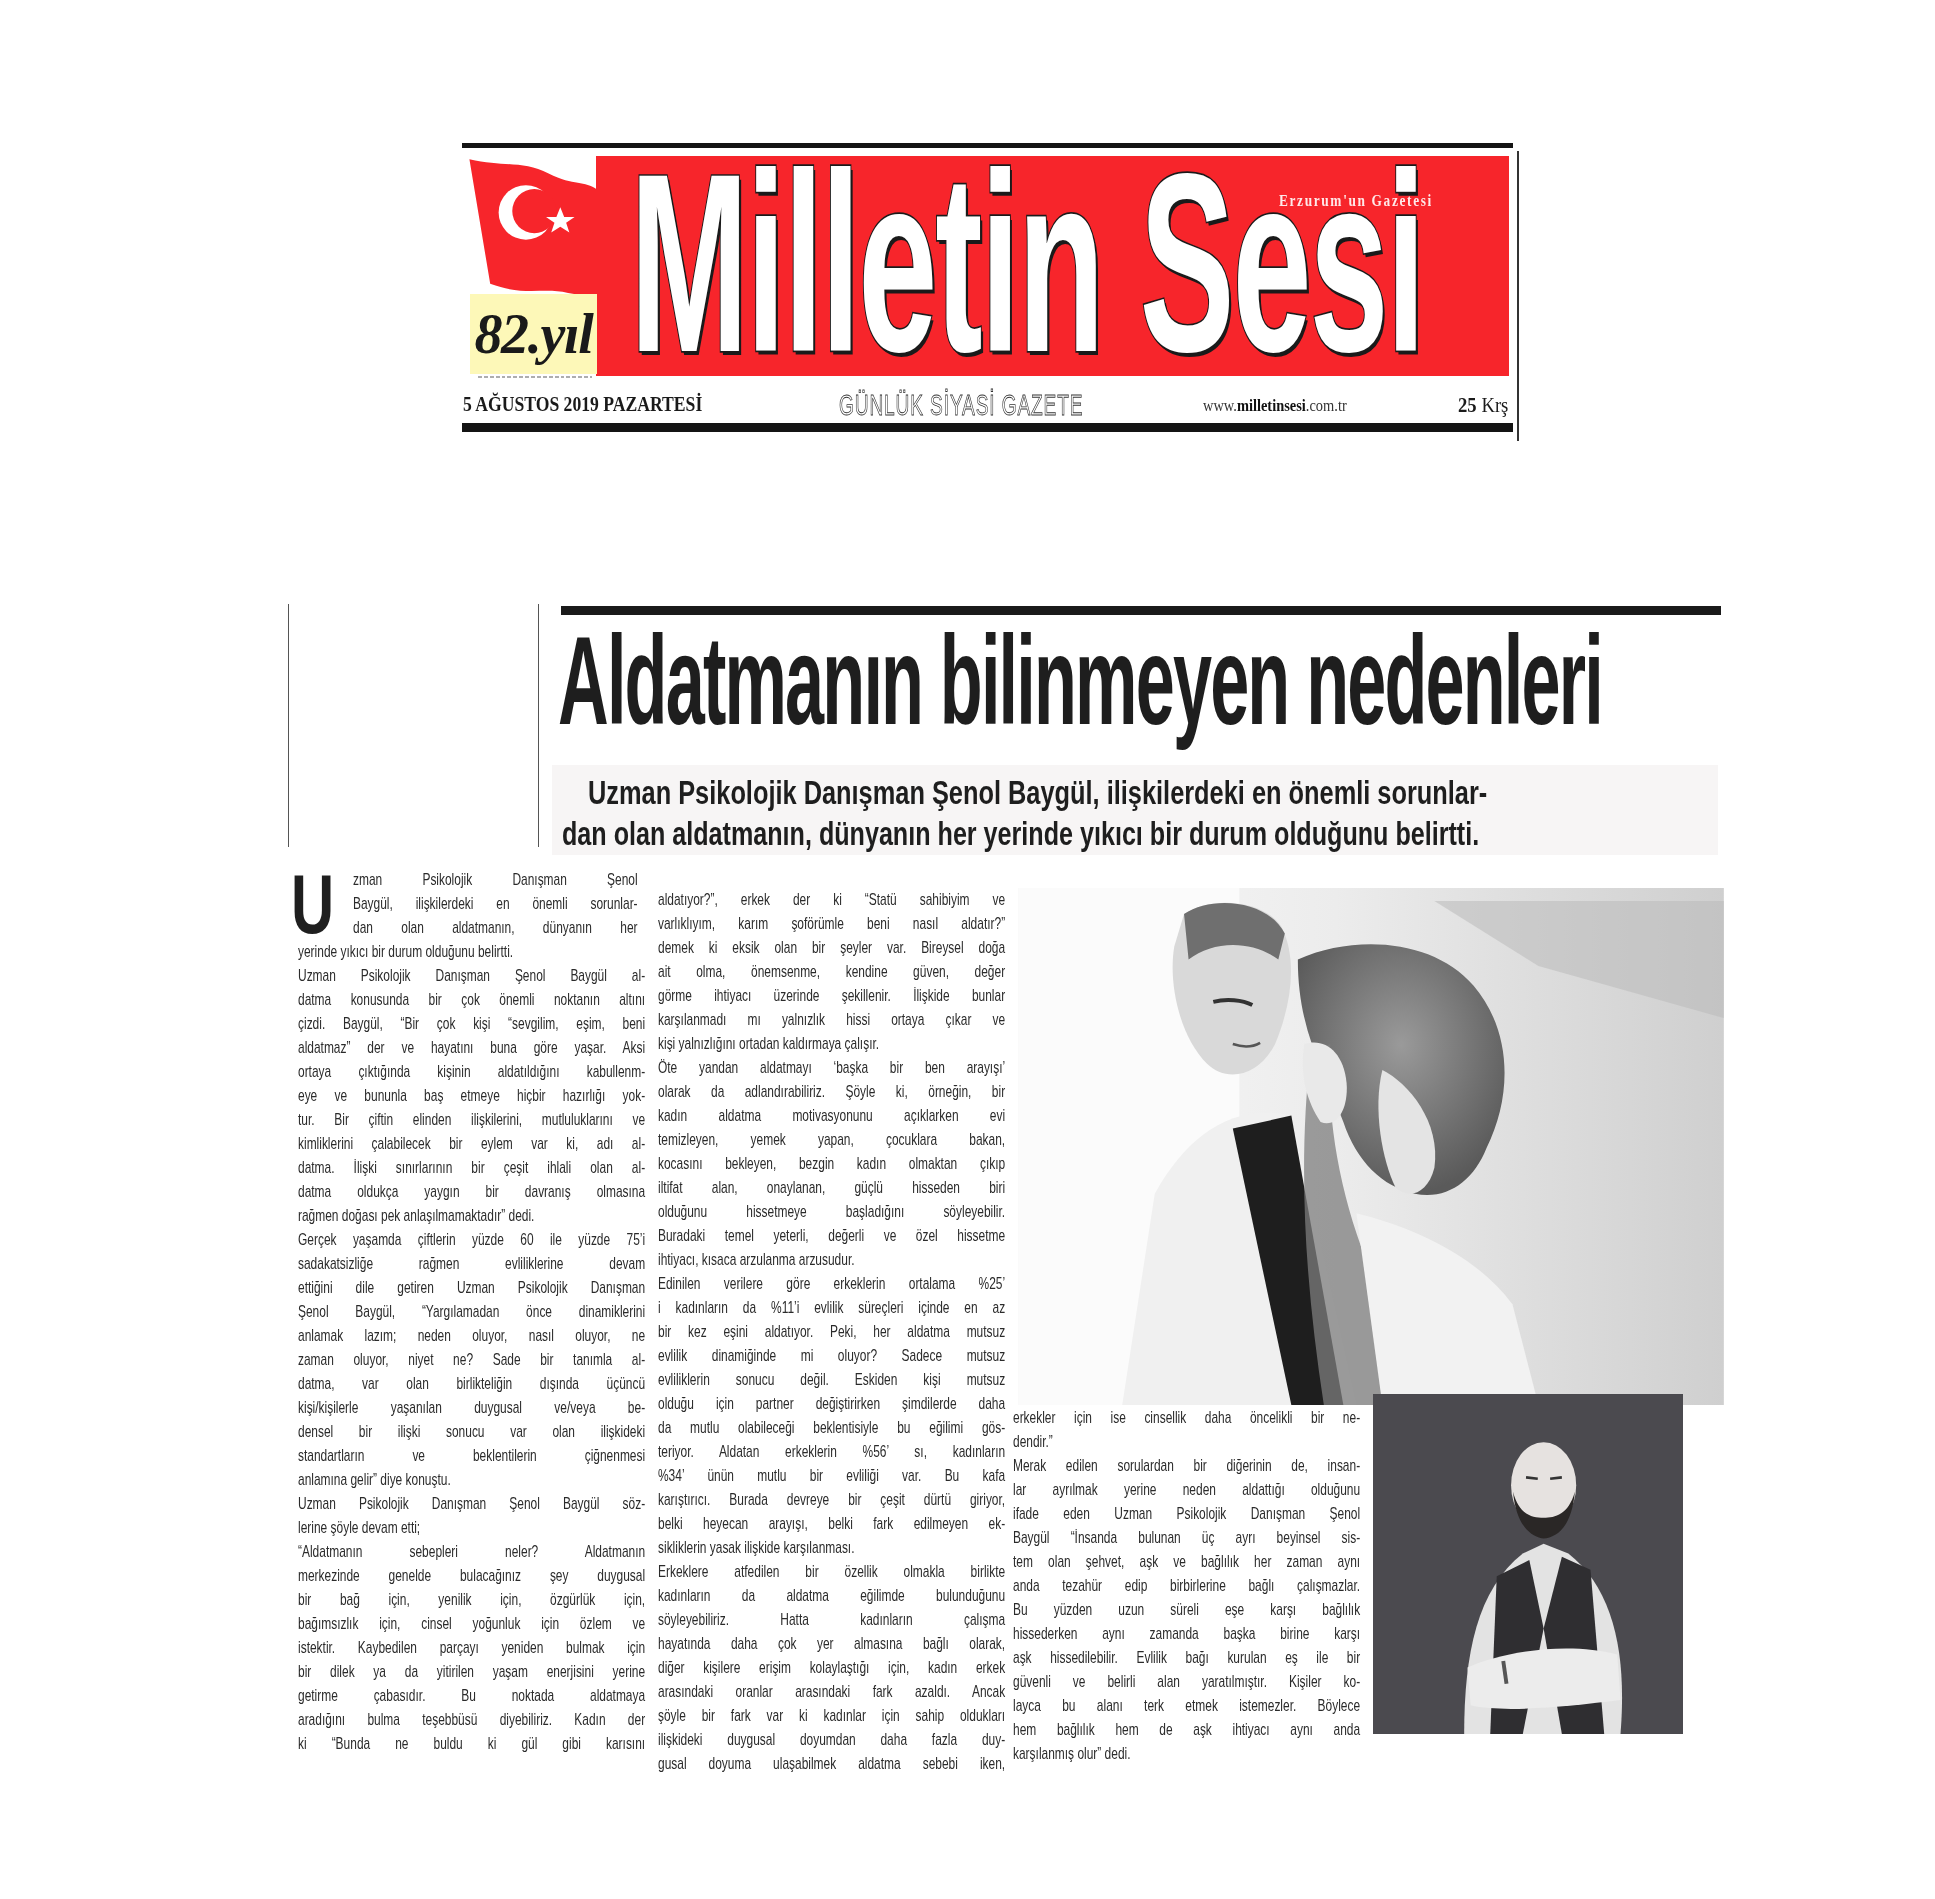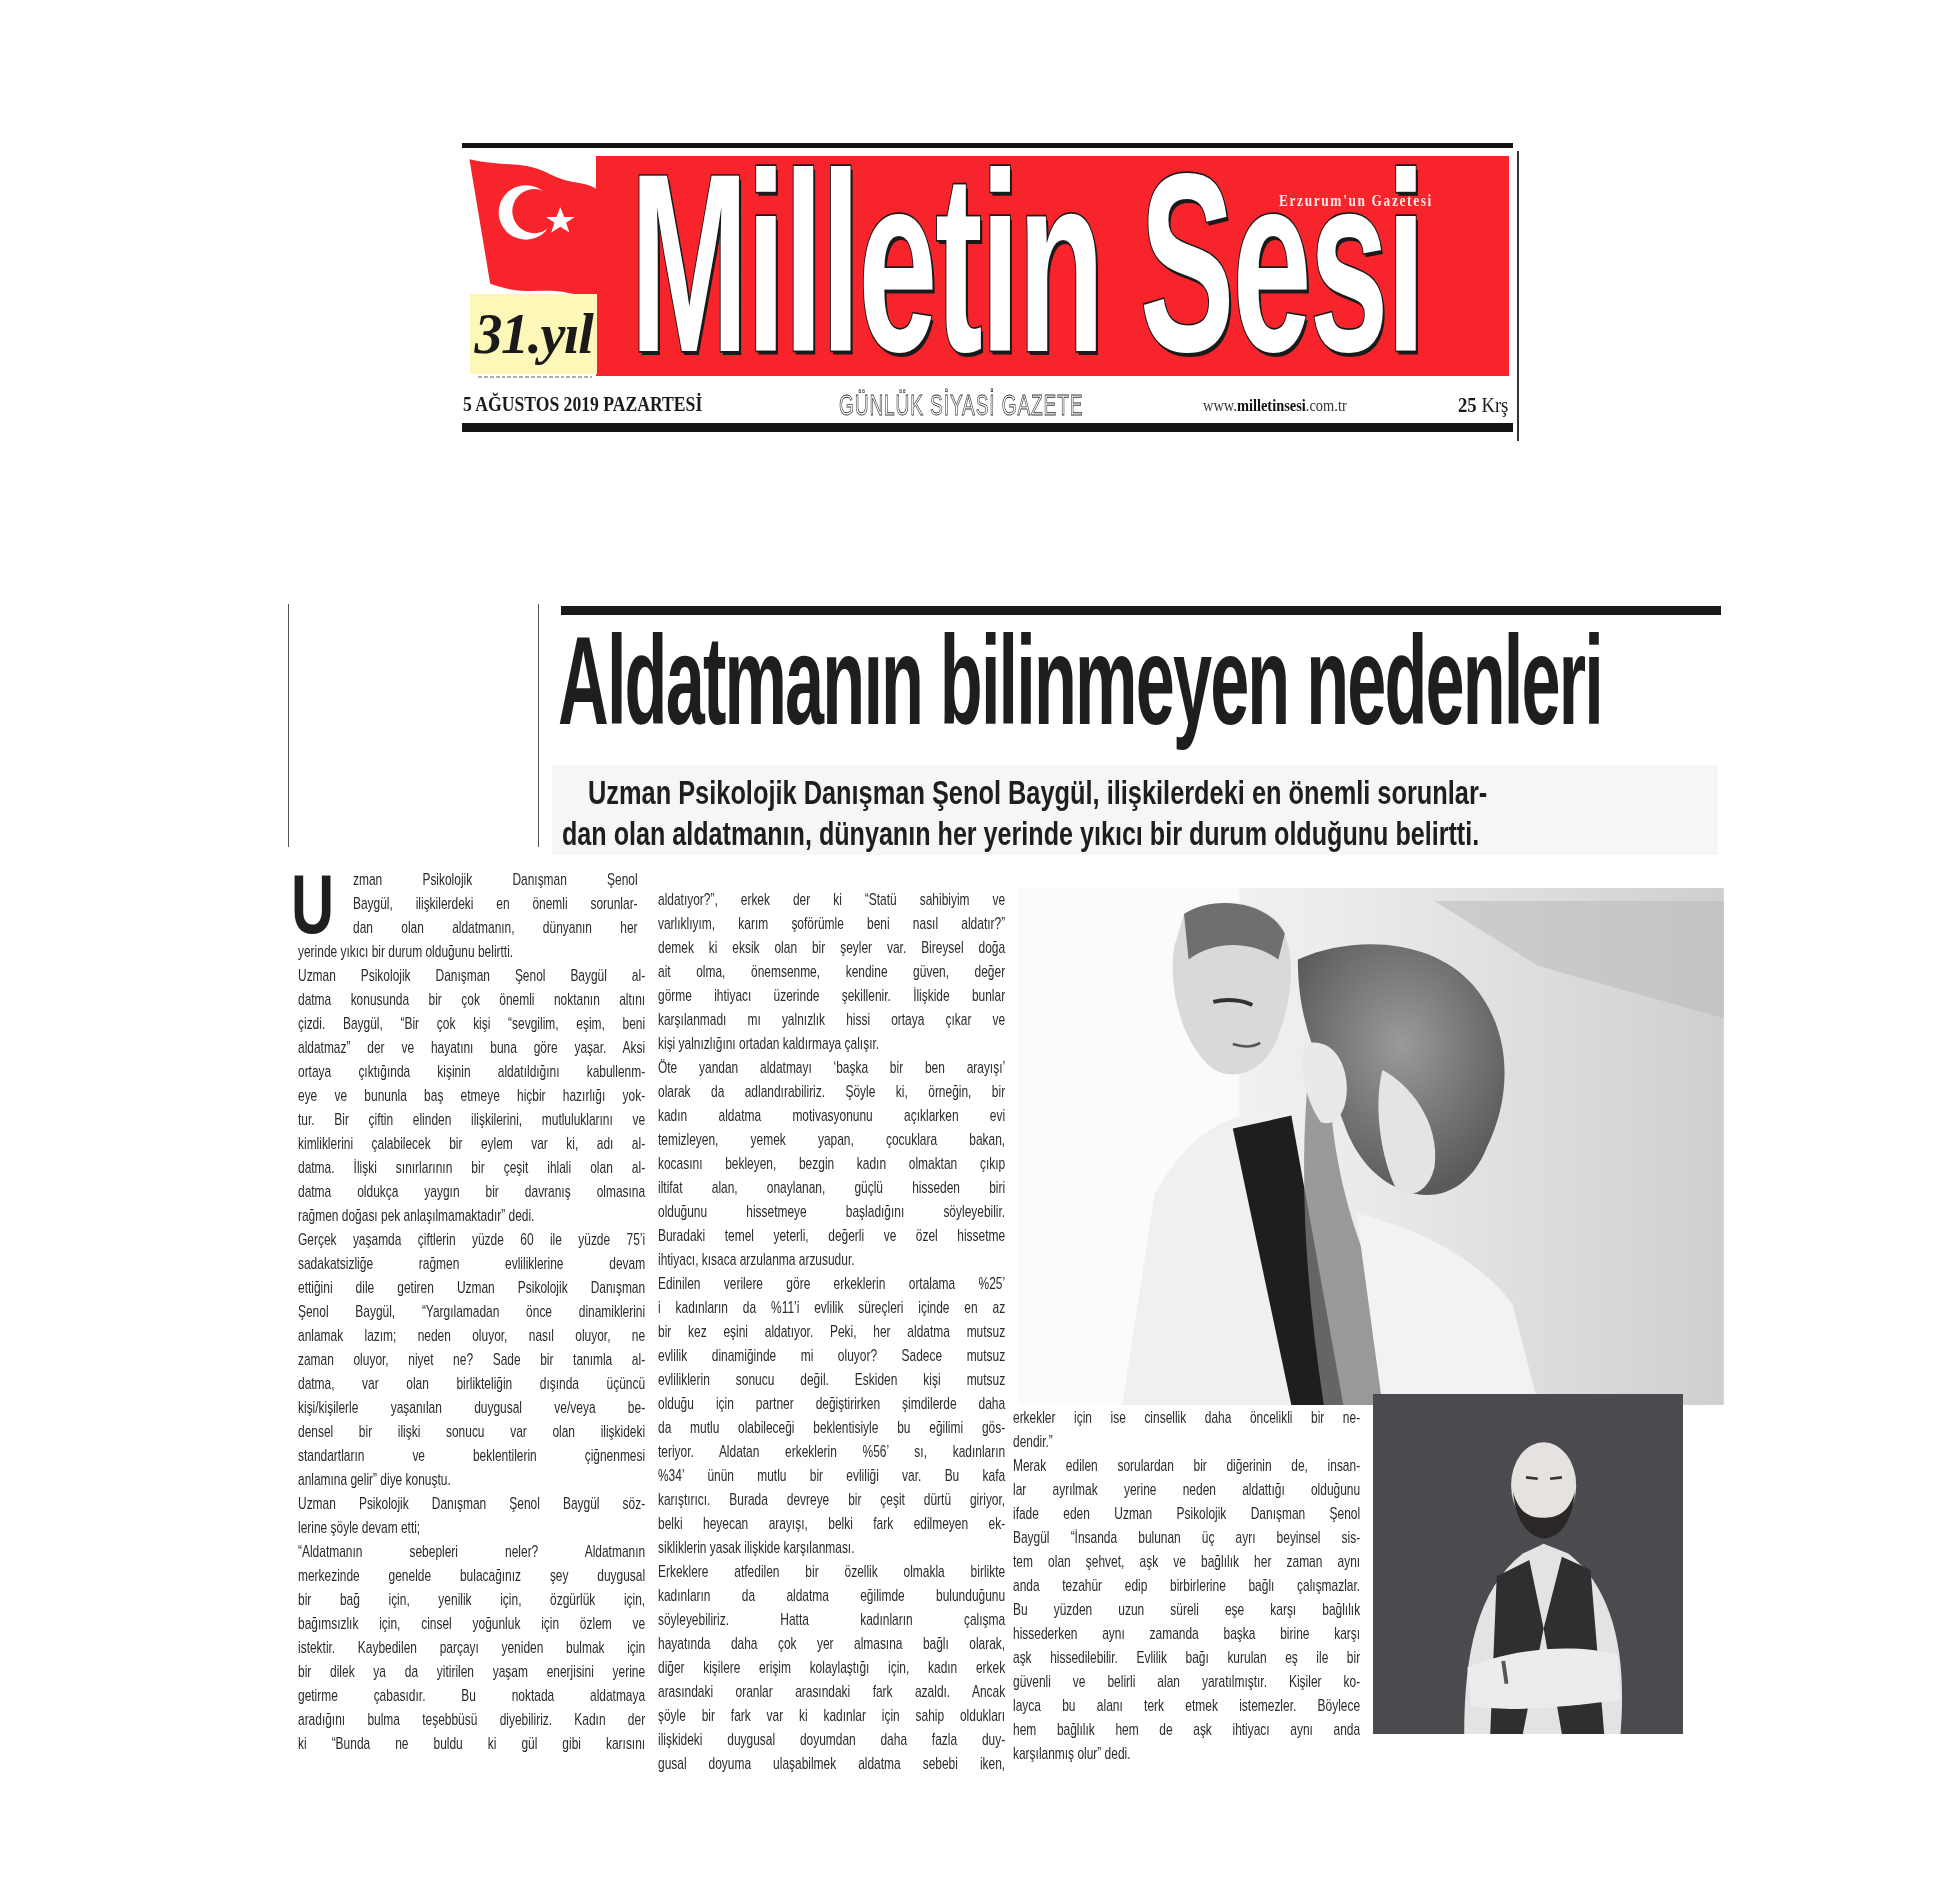"31.yıl" div.abs { text: 31.yıl -> 82.yıl }
